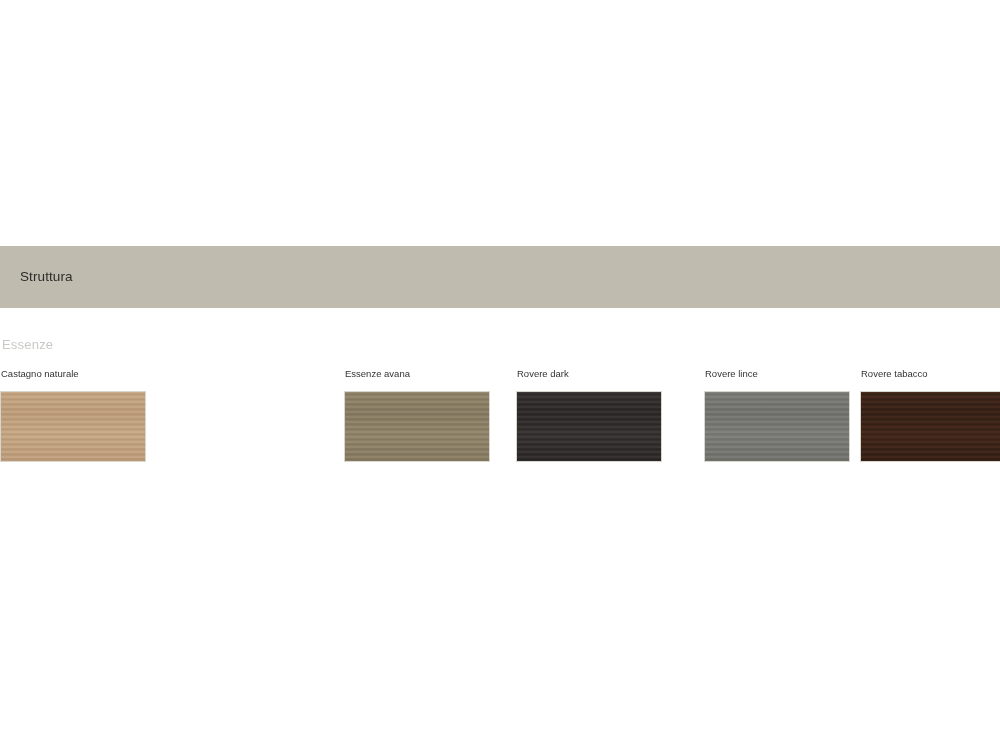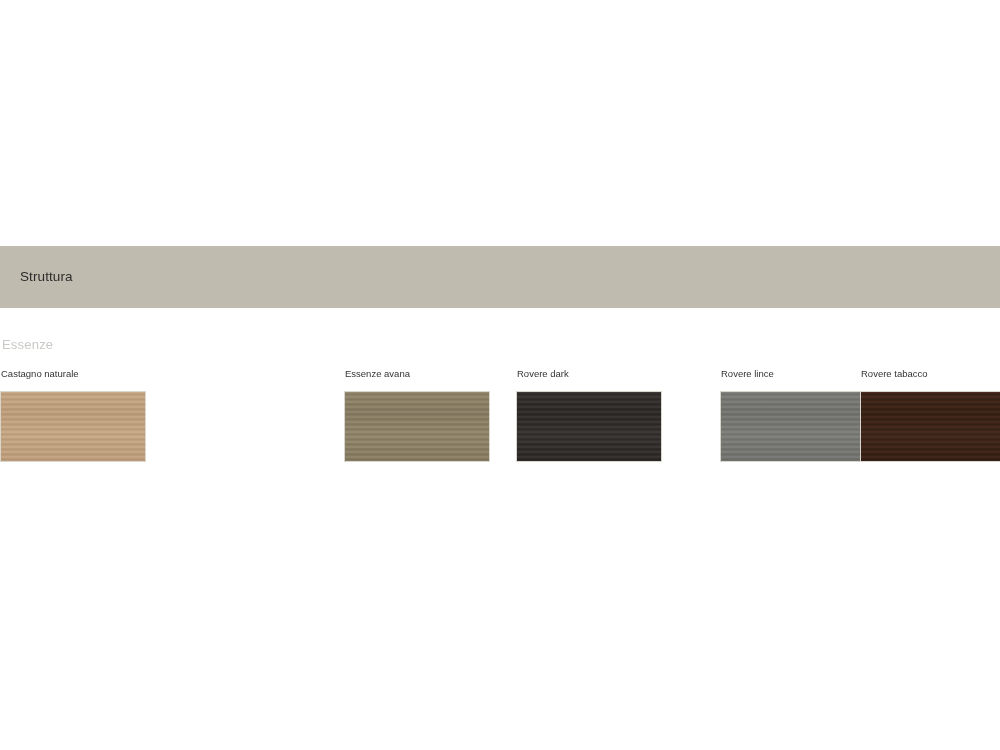"Rovere lince" div.swatch-item { left: 720px -> 704px }
